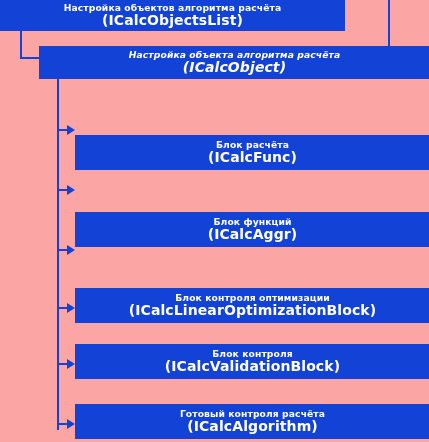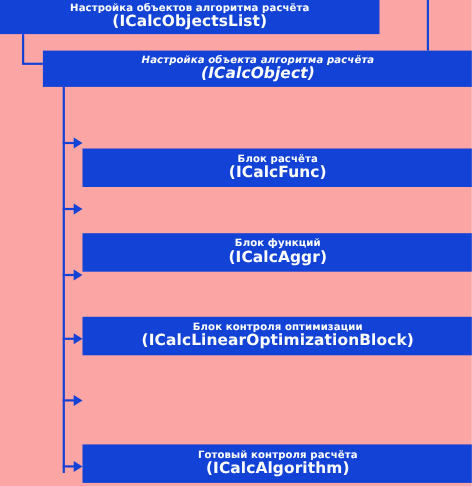"Блок контроля" div.node { html: none -> <div> <div>Блок контроля</div> <div>(ICalcValidationBlock)</div> </div> }
